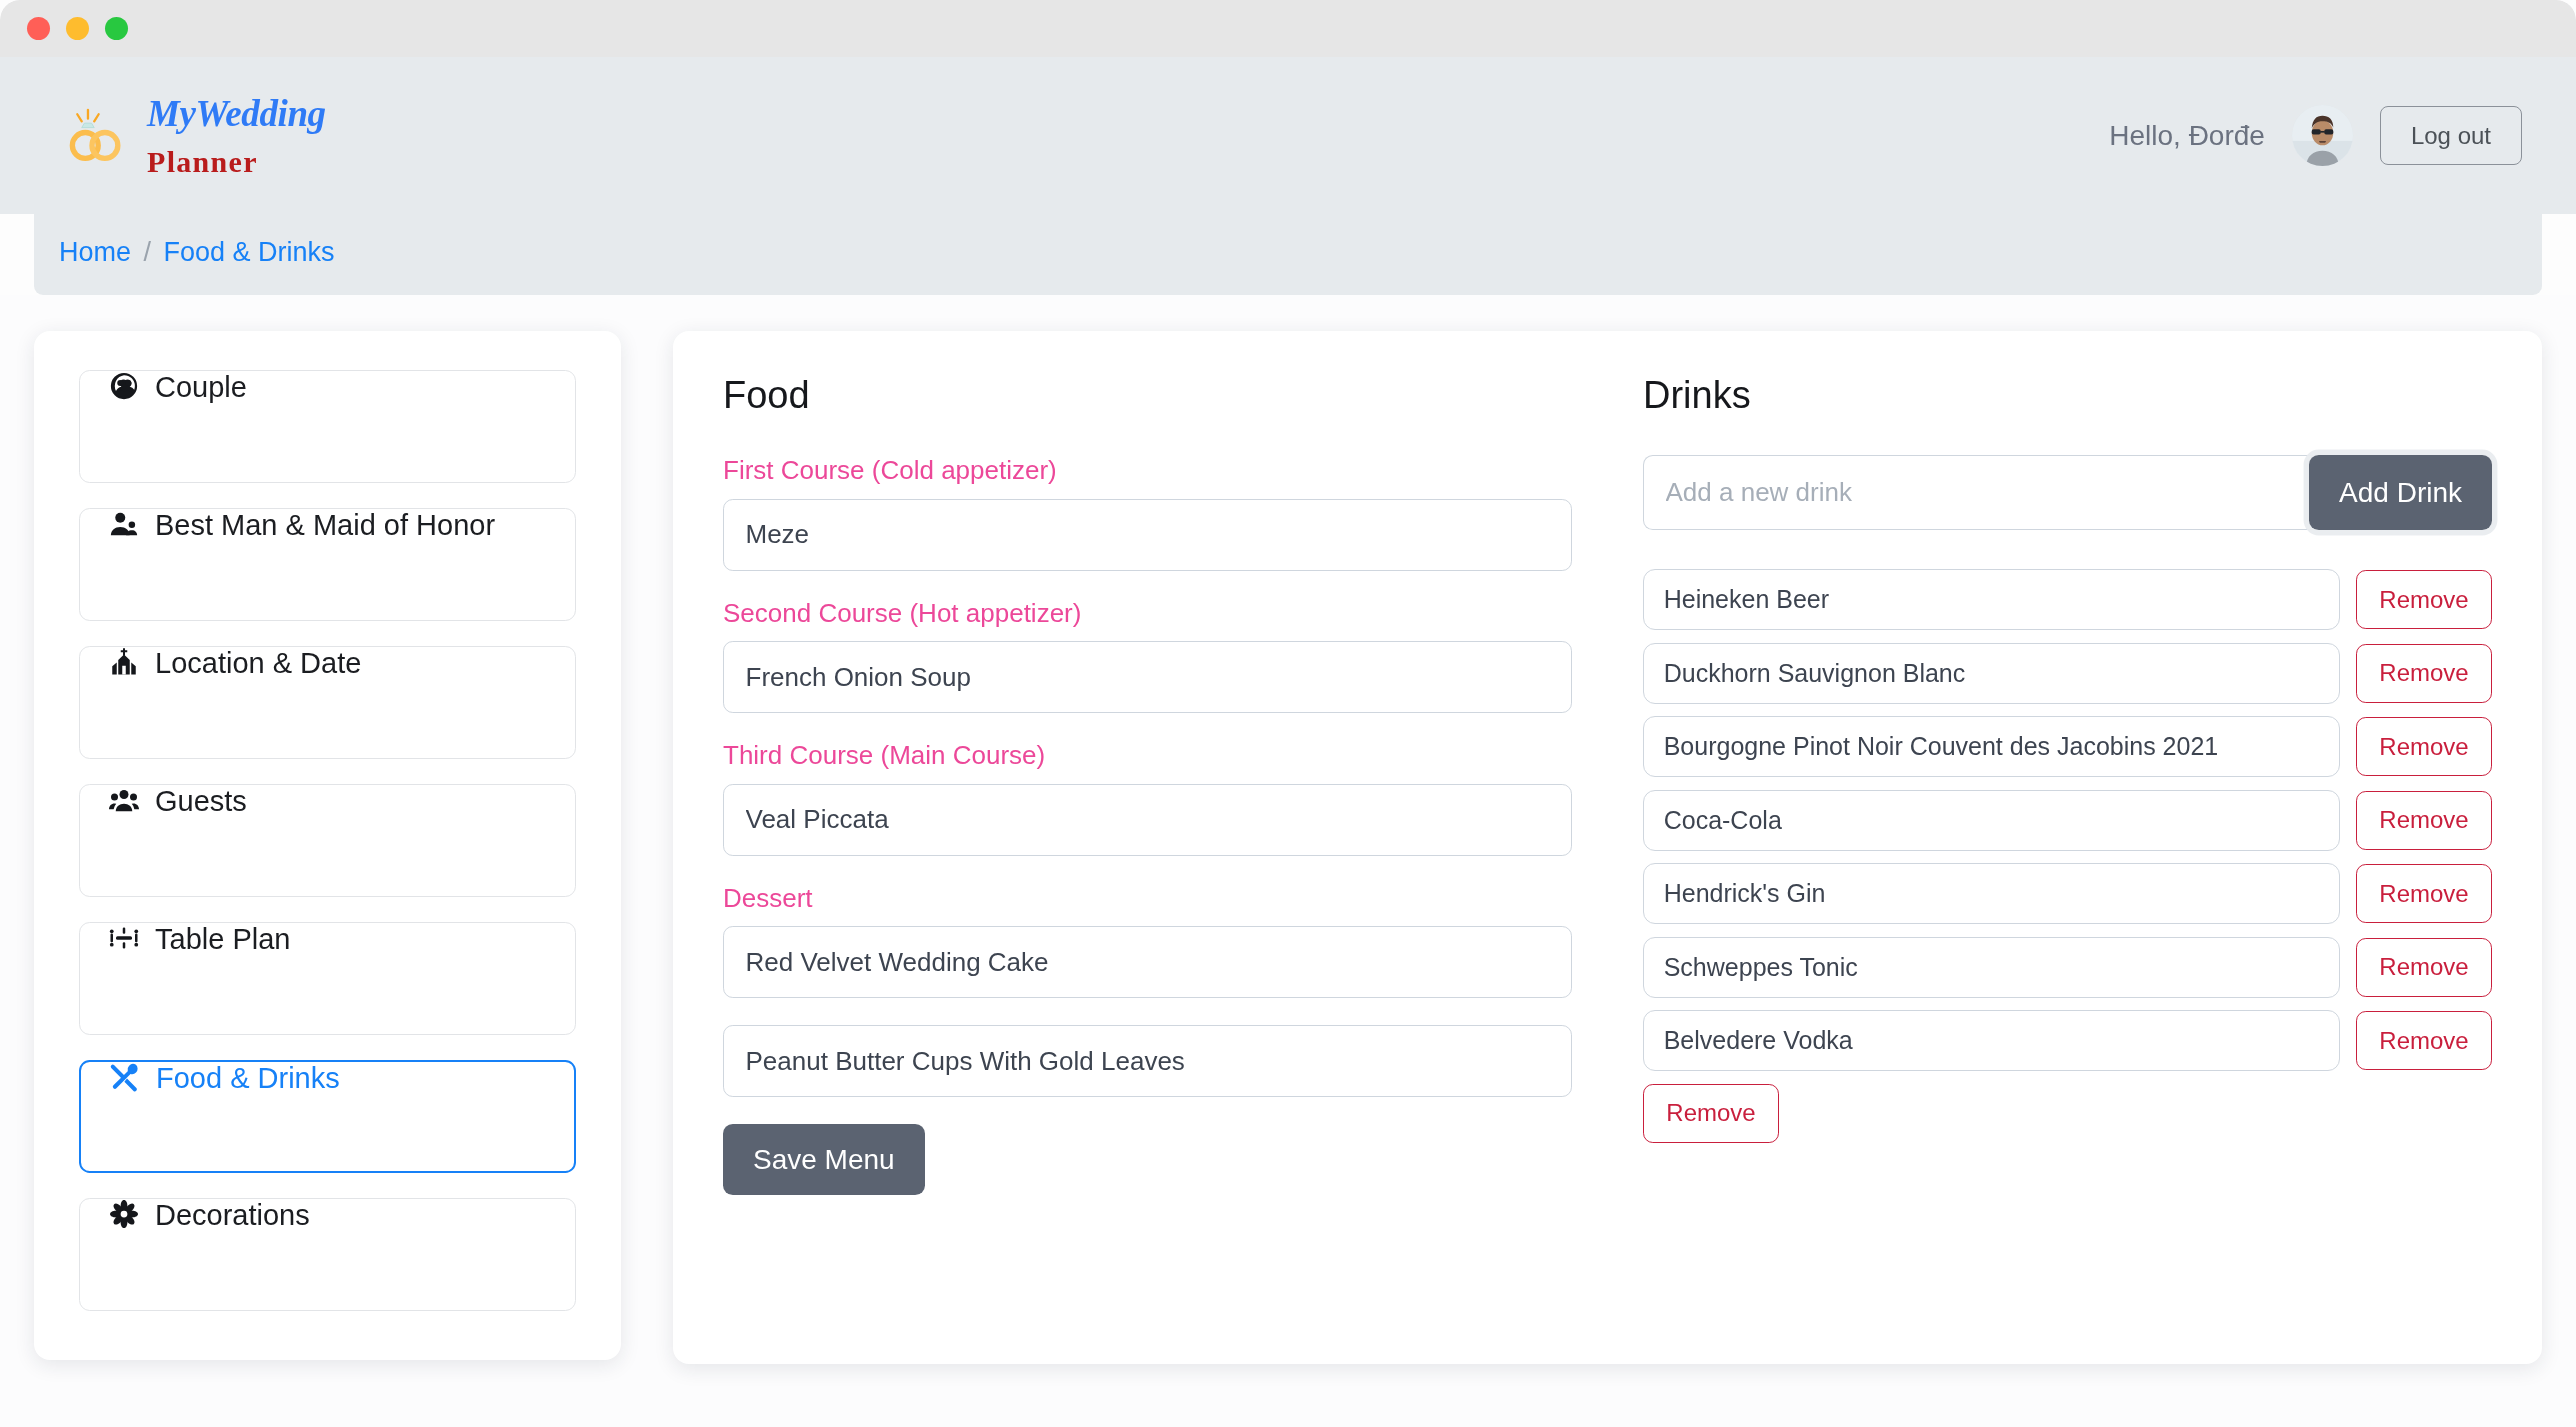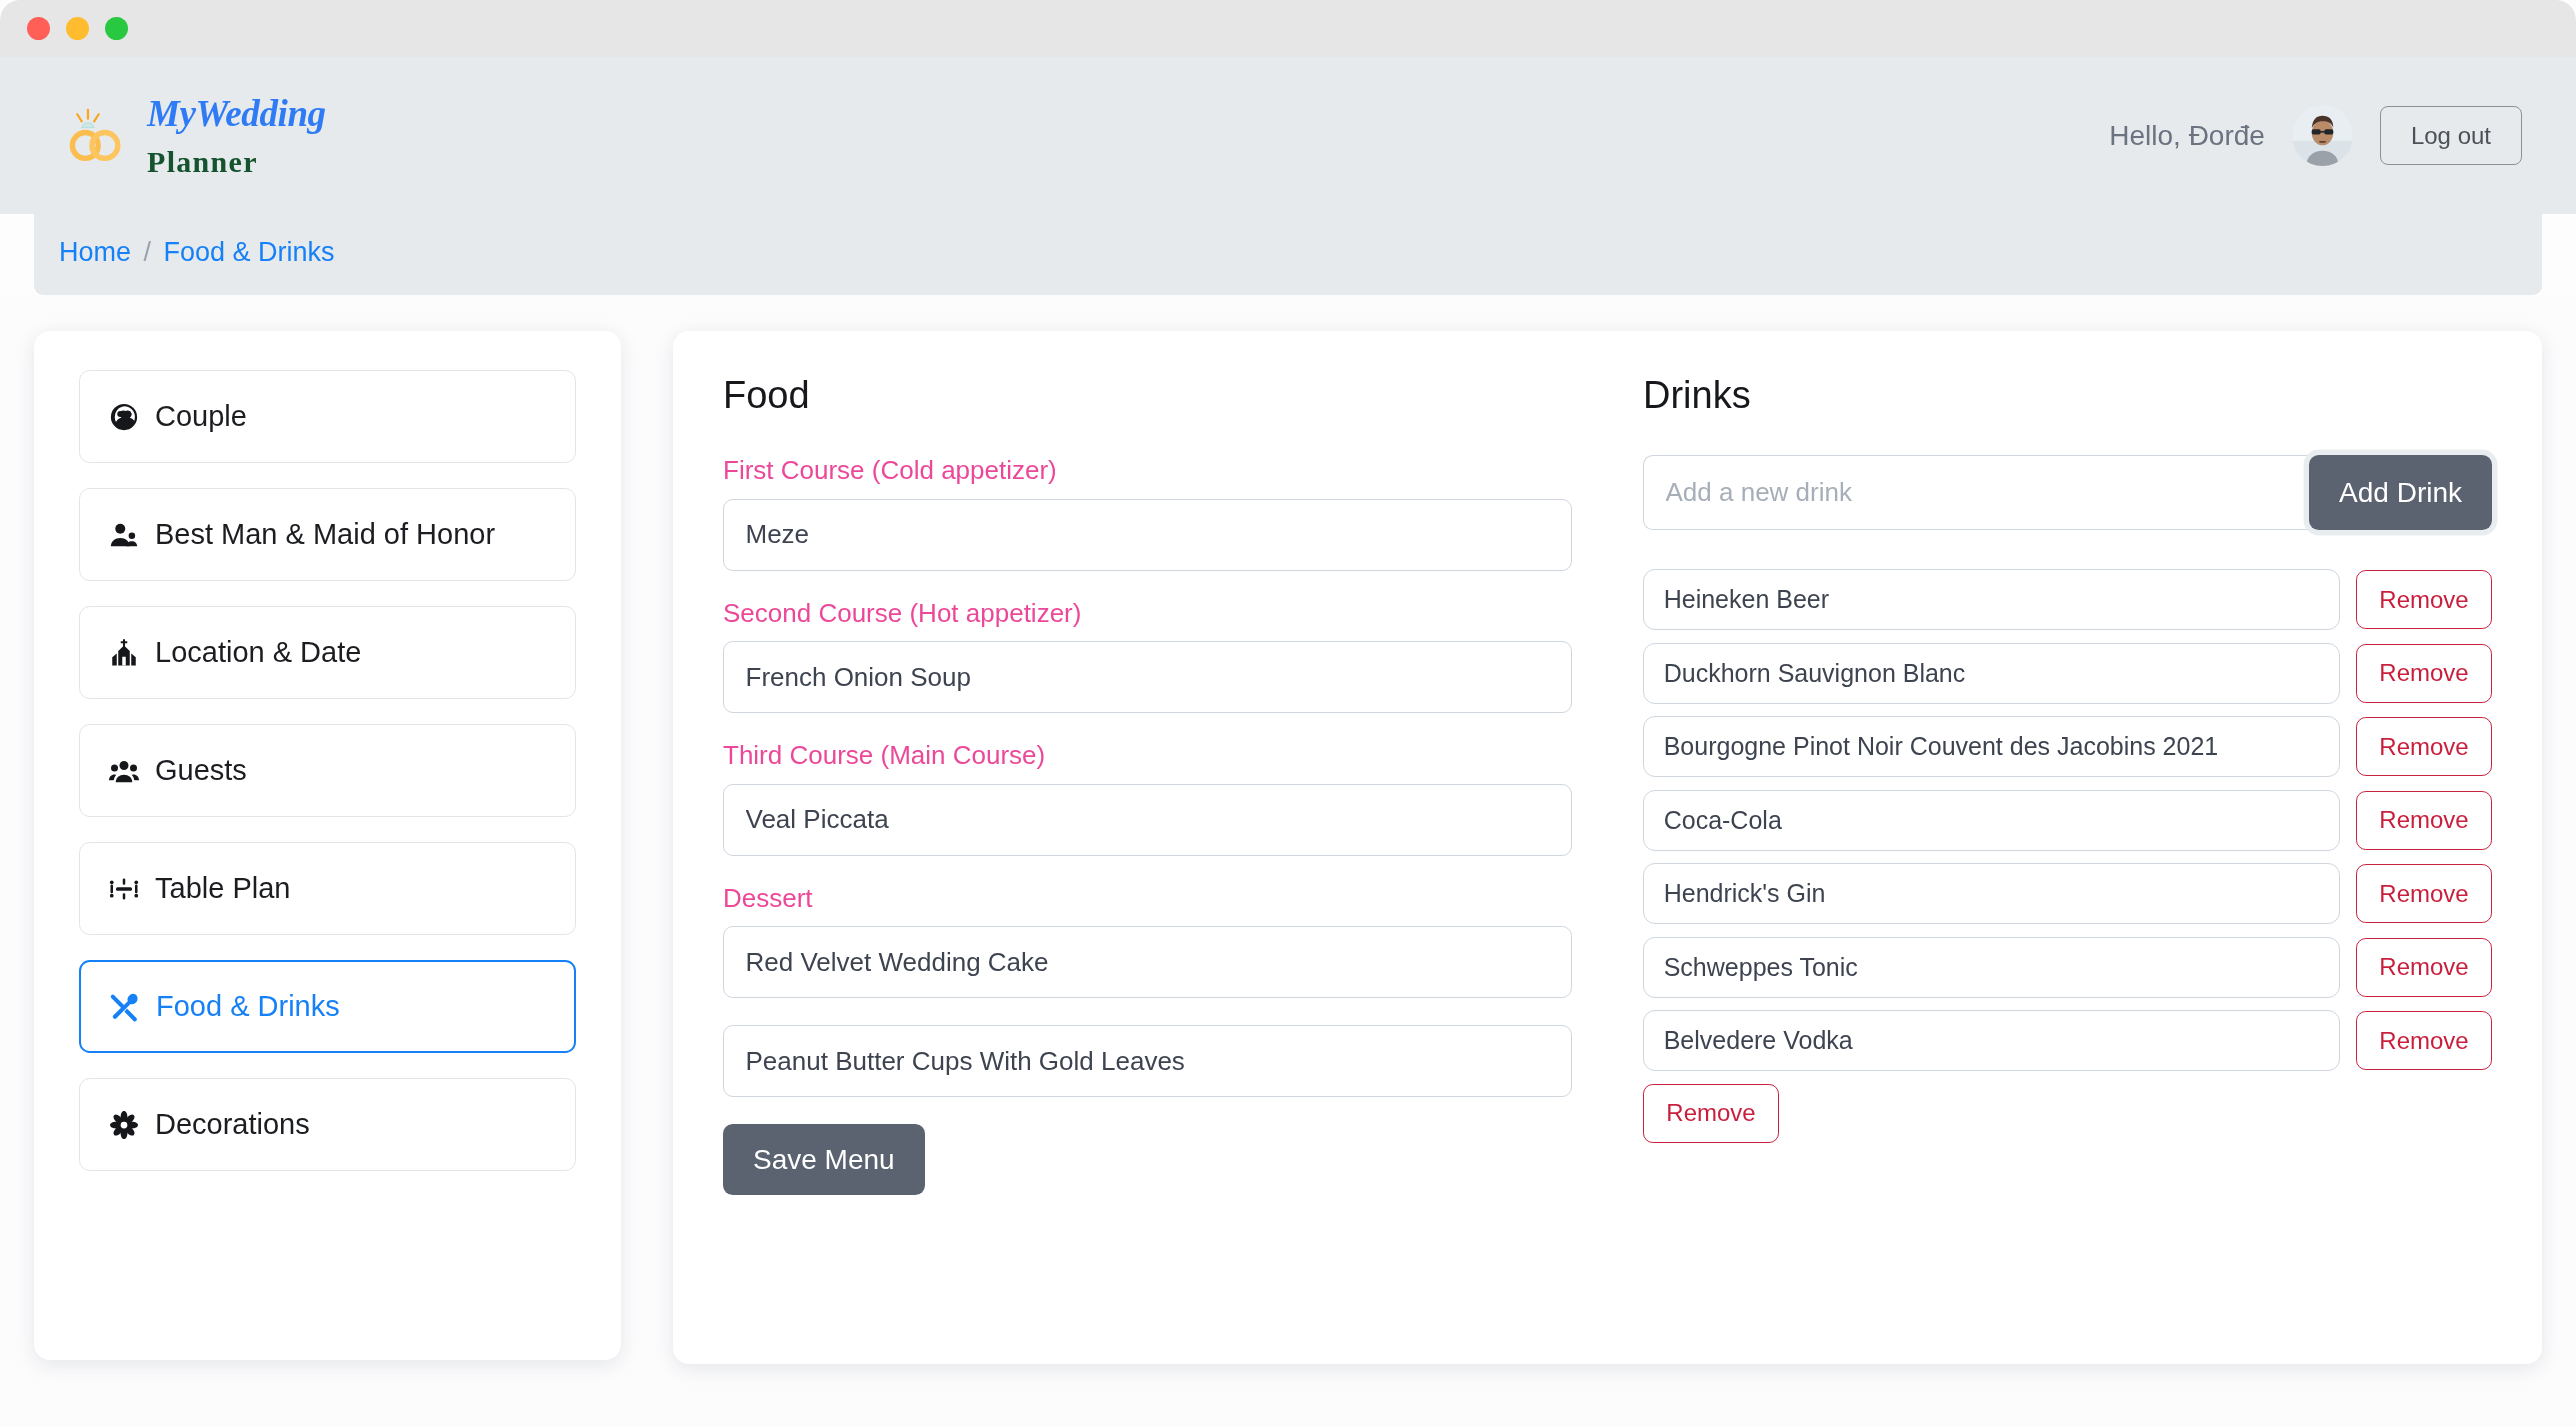"Planner" .brand-bottom { color: #14532d -> #b91c1c }
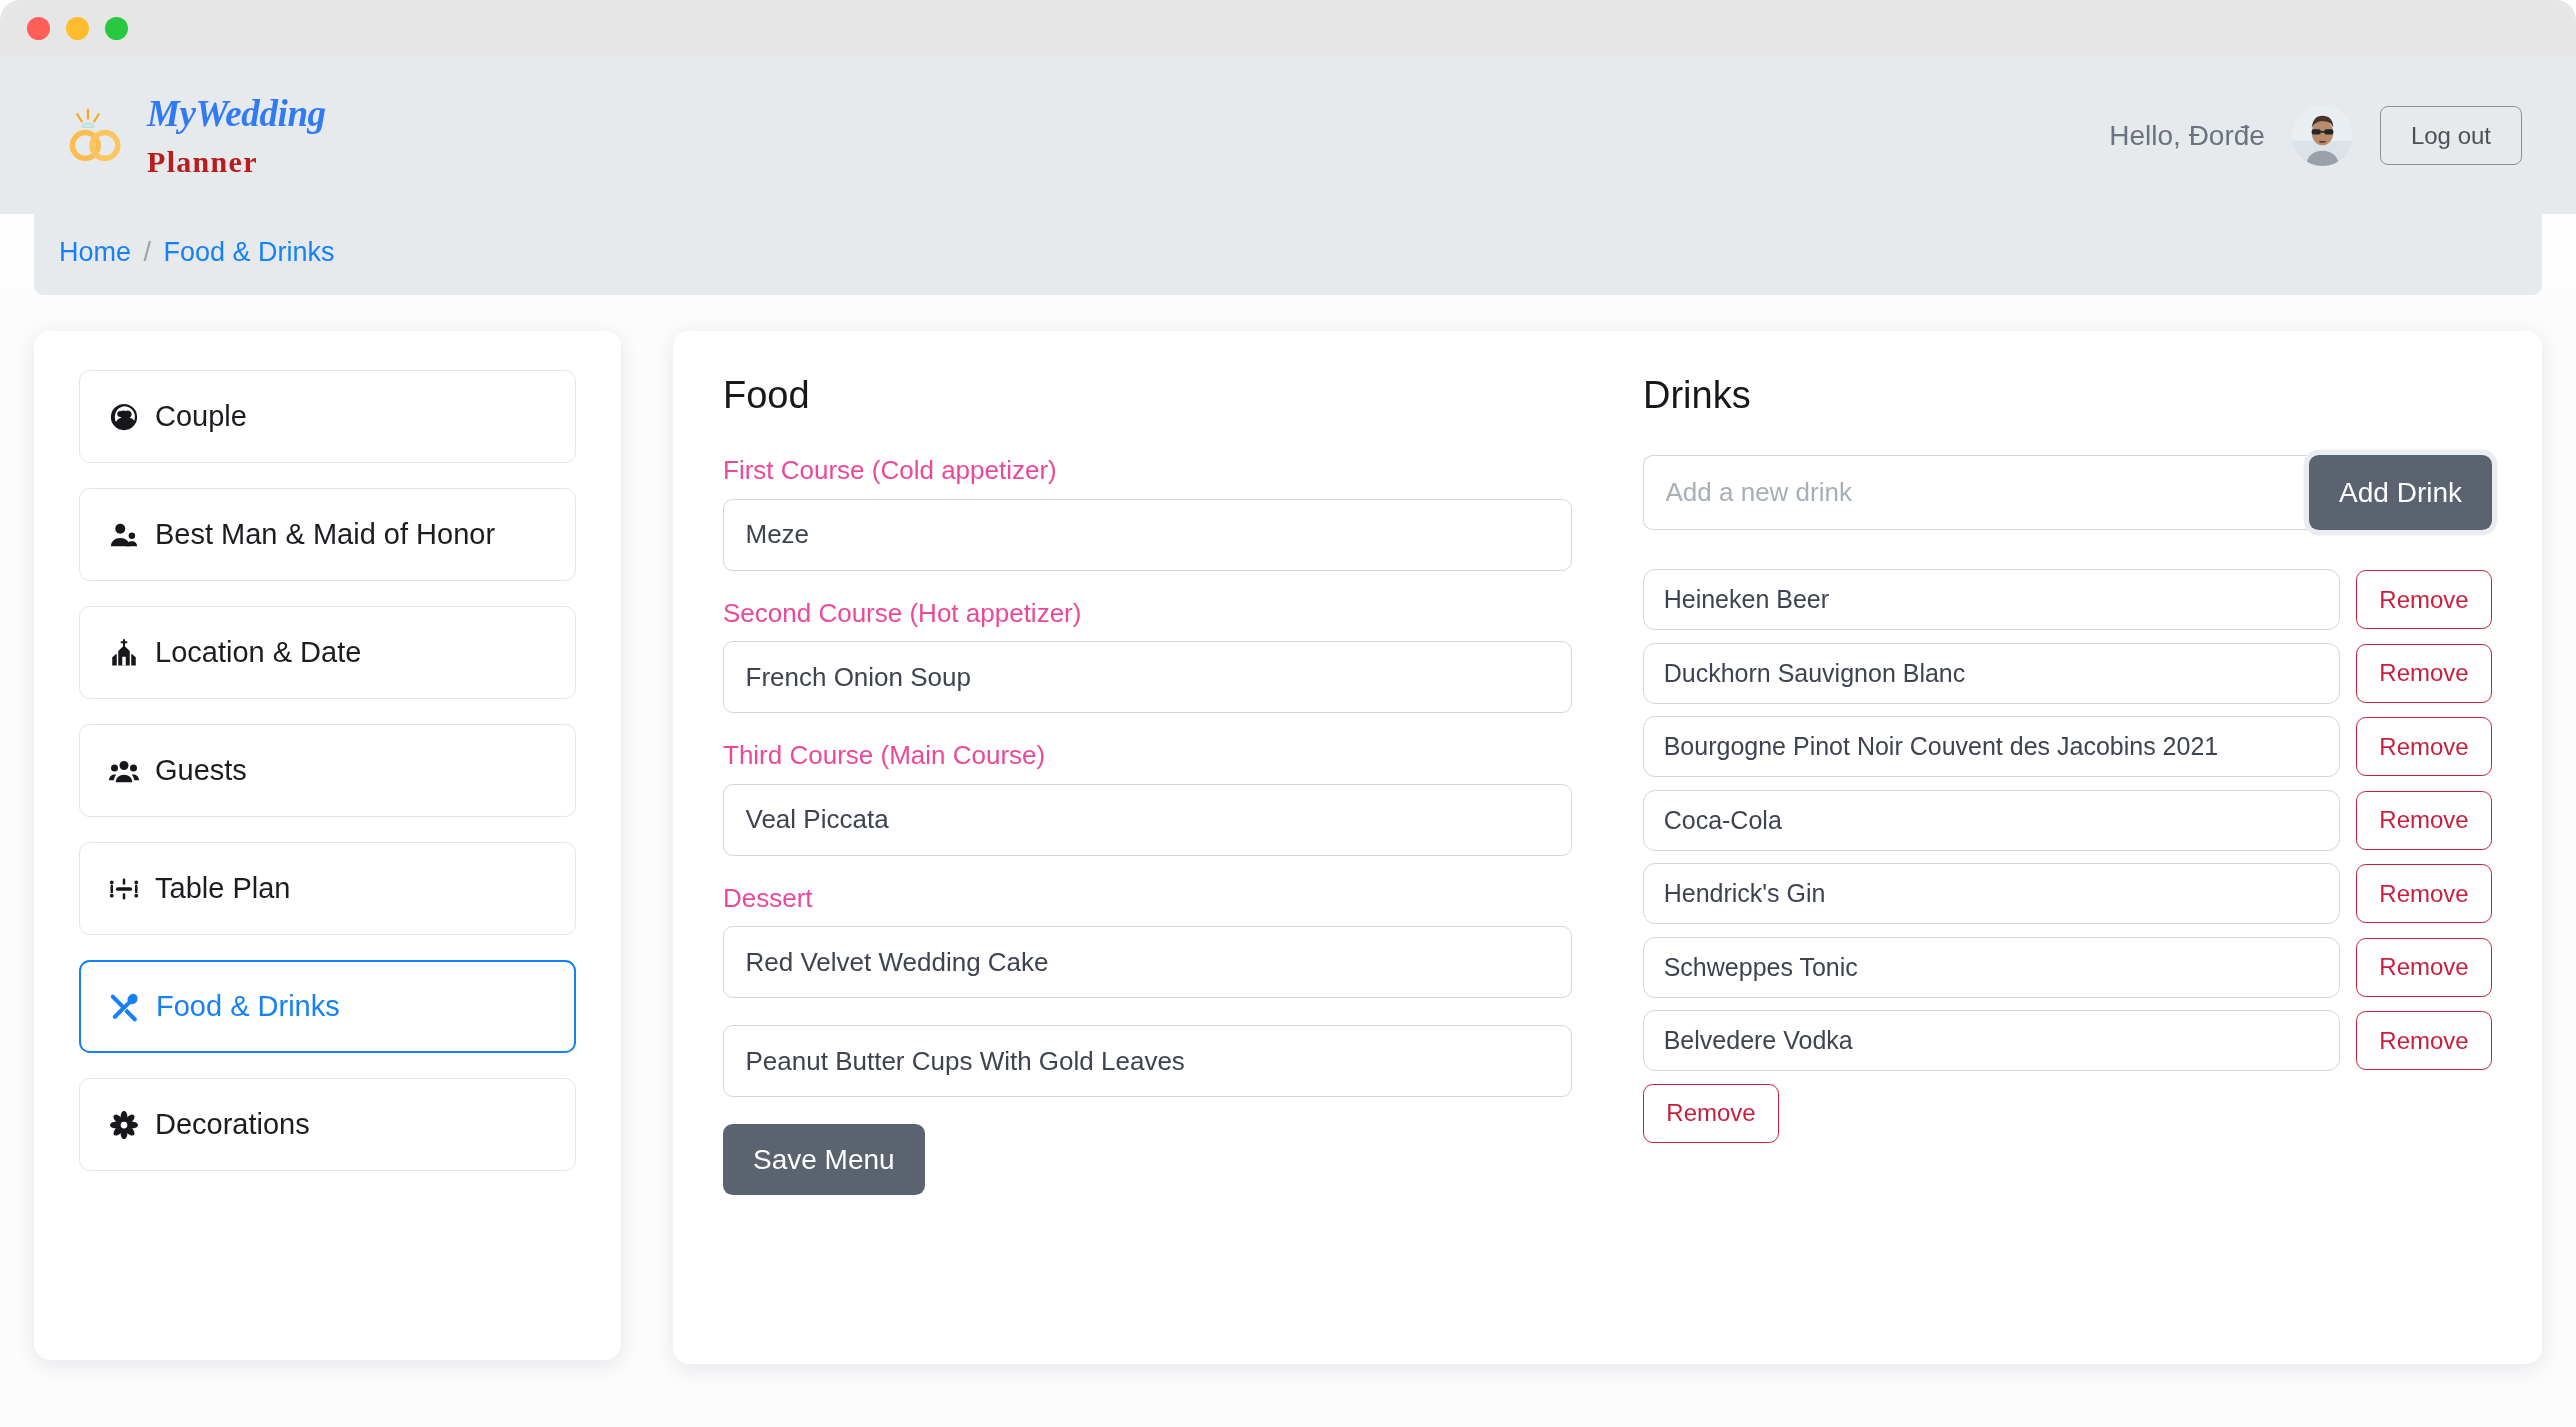"Couple" .nav-item { align-items: center -> flex-start; height: 93px -> 113px }
